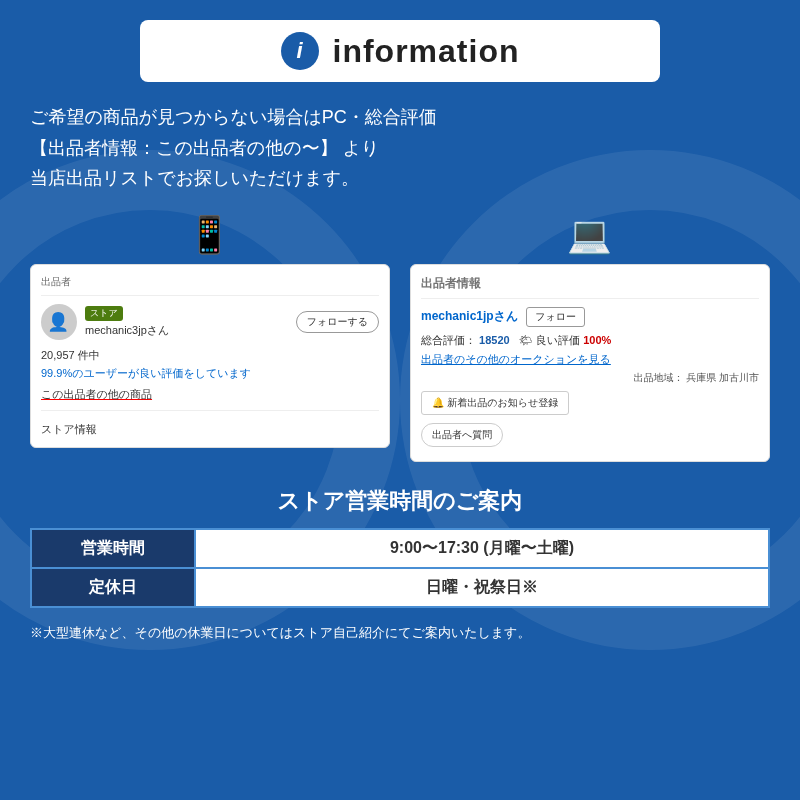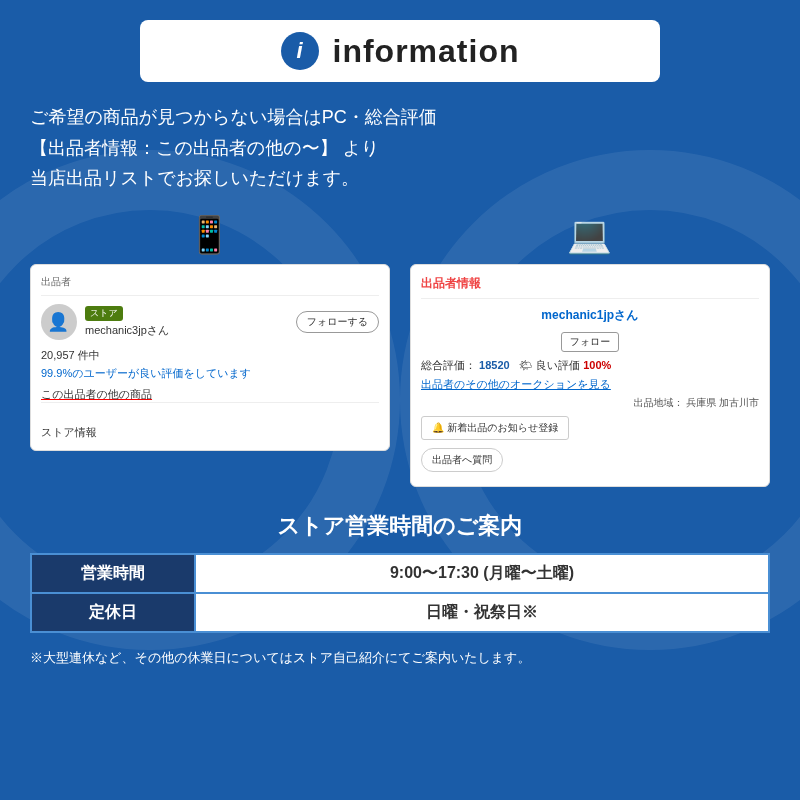"出品者情報" .ss-right .ss-header-right { color: #ef4444 -> #737373 }
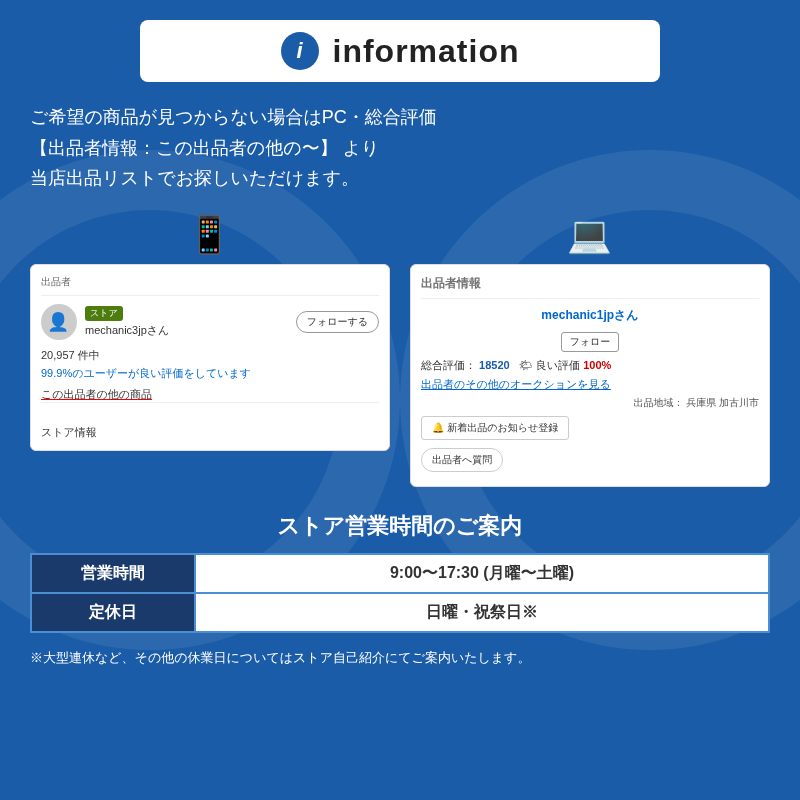"mechanic1jpさん" .ss-right-seller-row { flex-direction: column -> none }
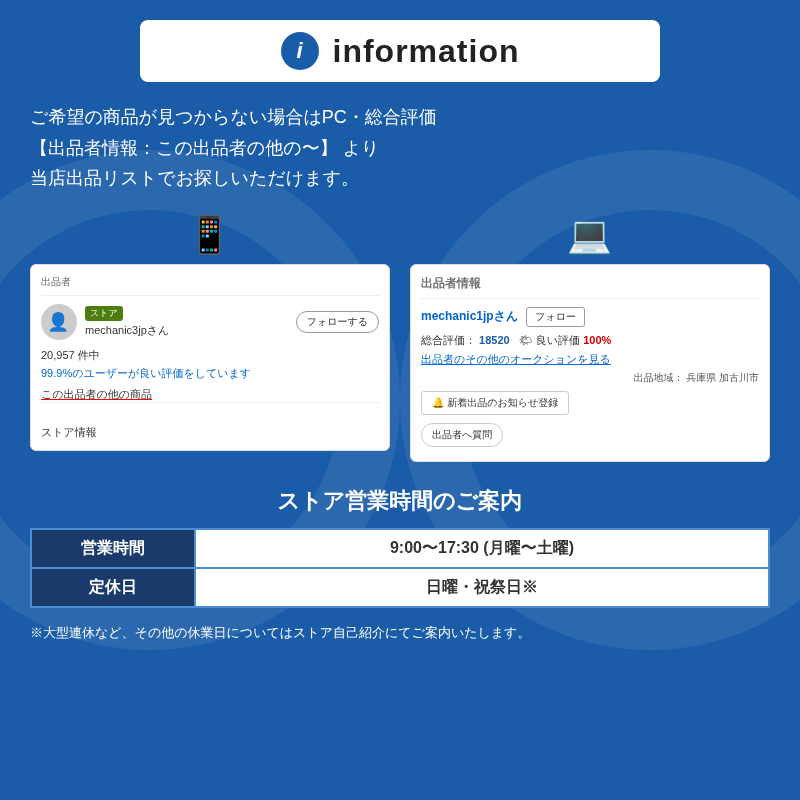"この出品者の他の商品" .ss-other-link { margin-bottom: 22px -> 11px; padding-bottom: 0 -> 8px }
